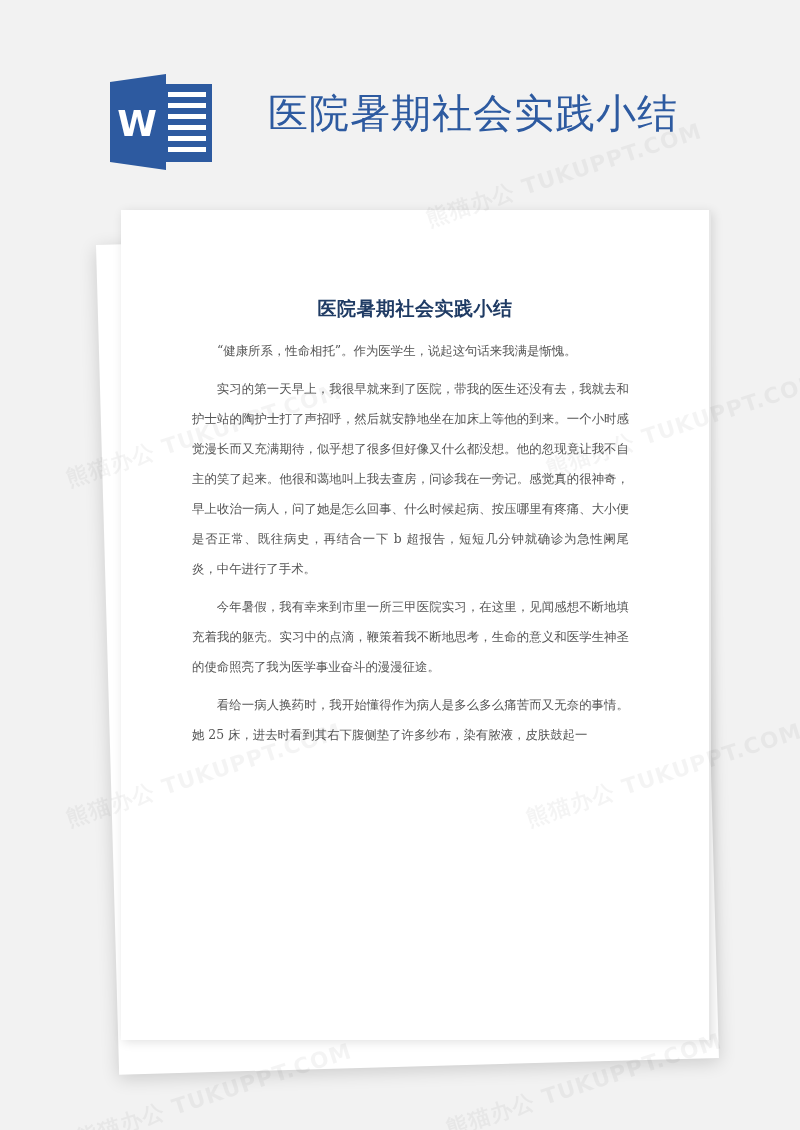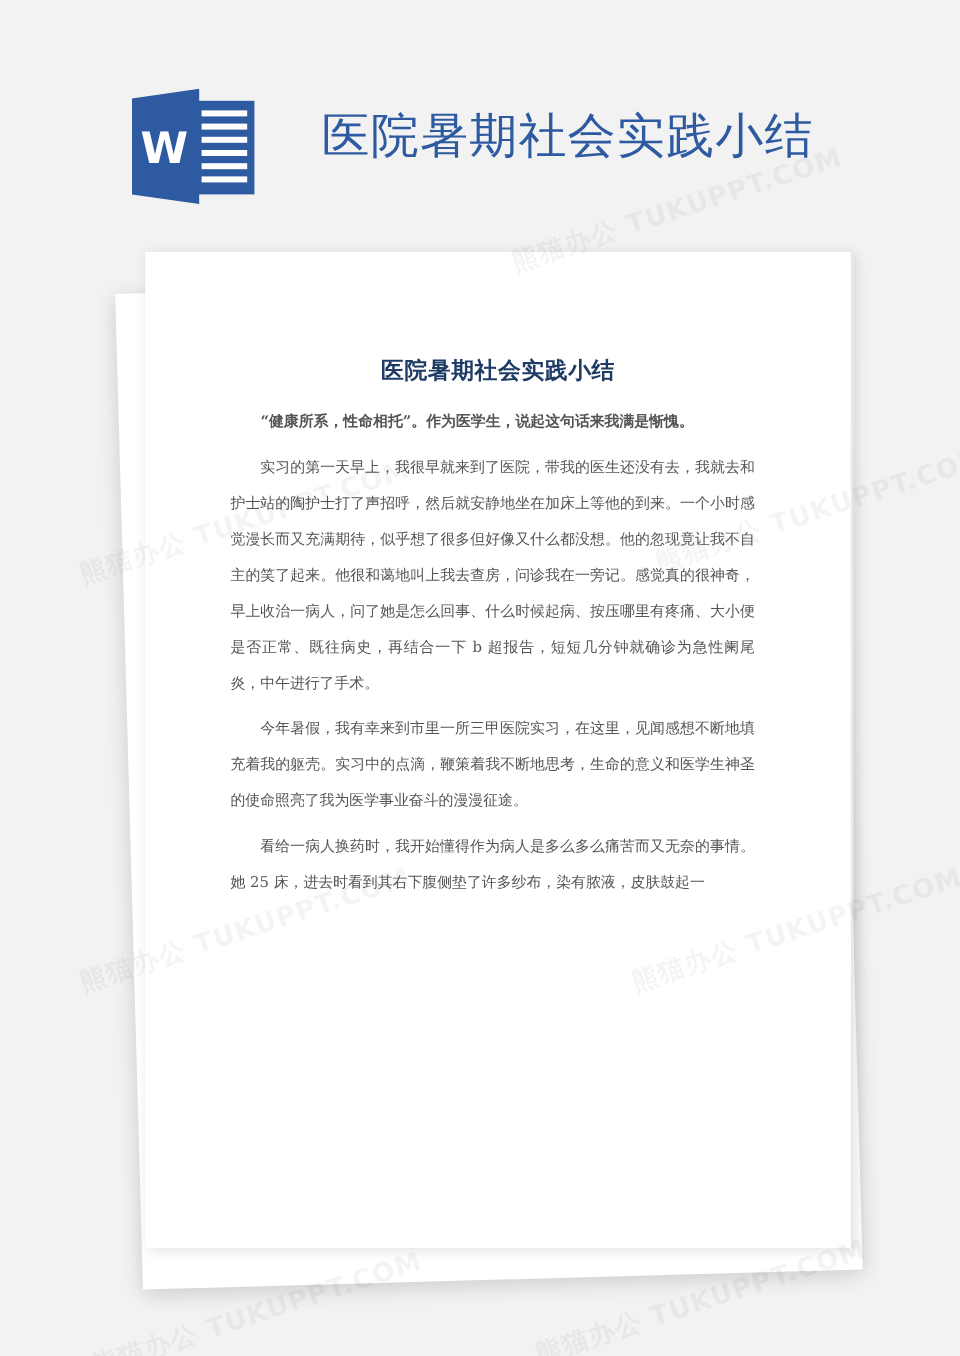"“健康所系，性命相托”。作为医学生，说起这句话来我满是惭愧。" .body-text p.first { font-weight: bold -> none }
